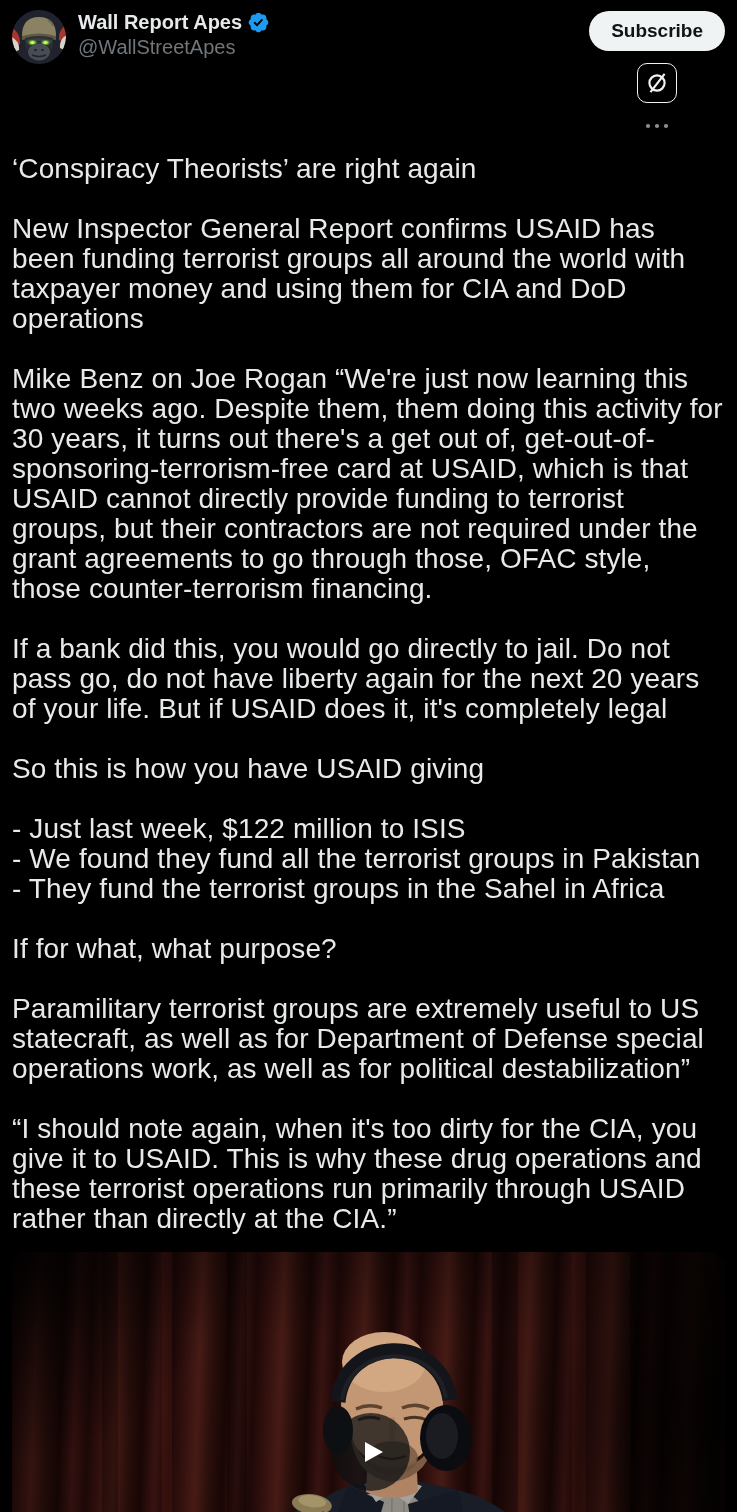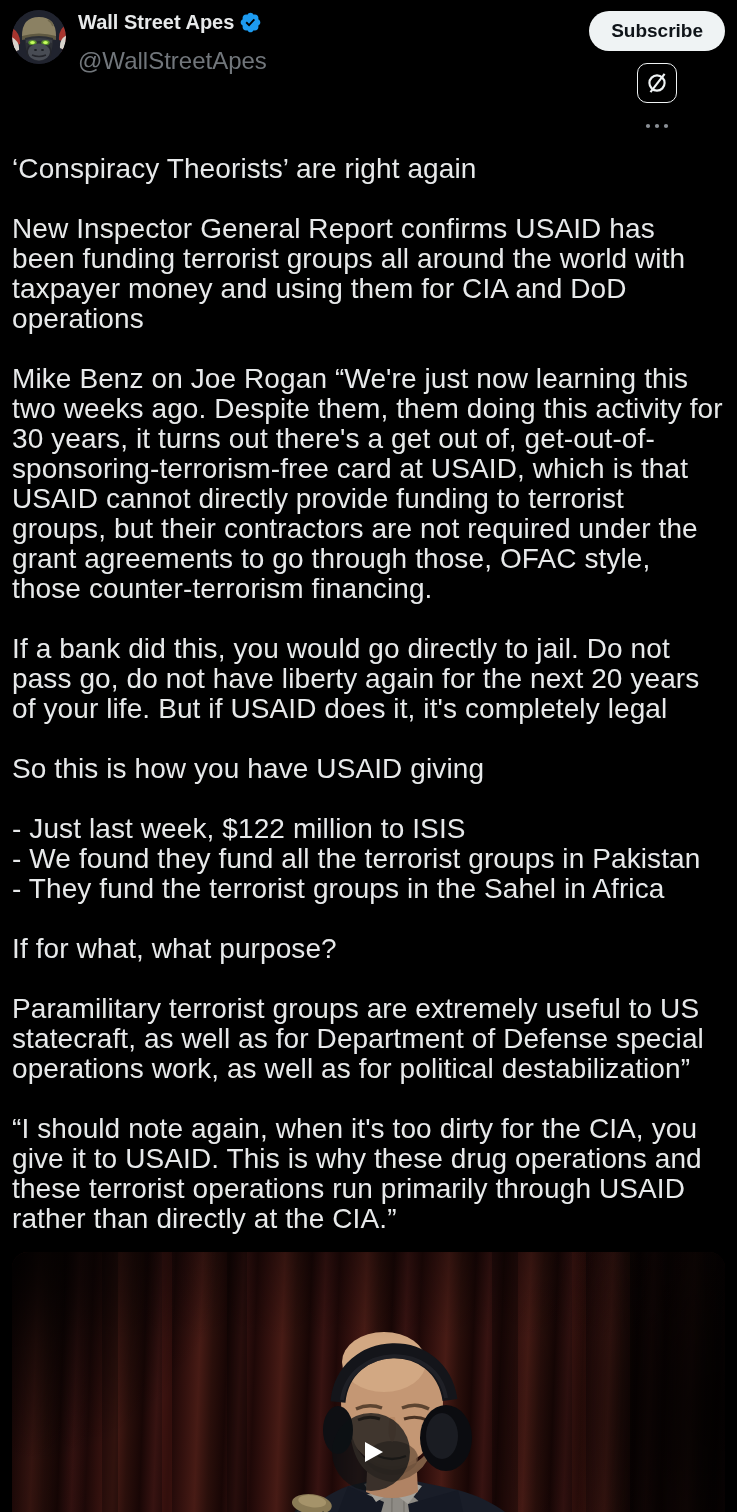"Wall Street Apes" span.display-name { text: Street -> Report }
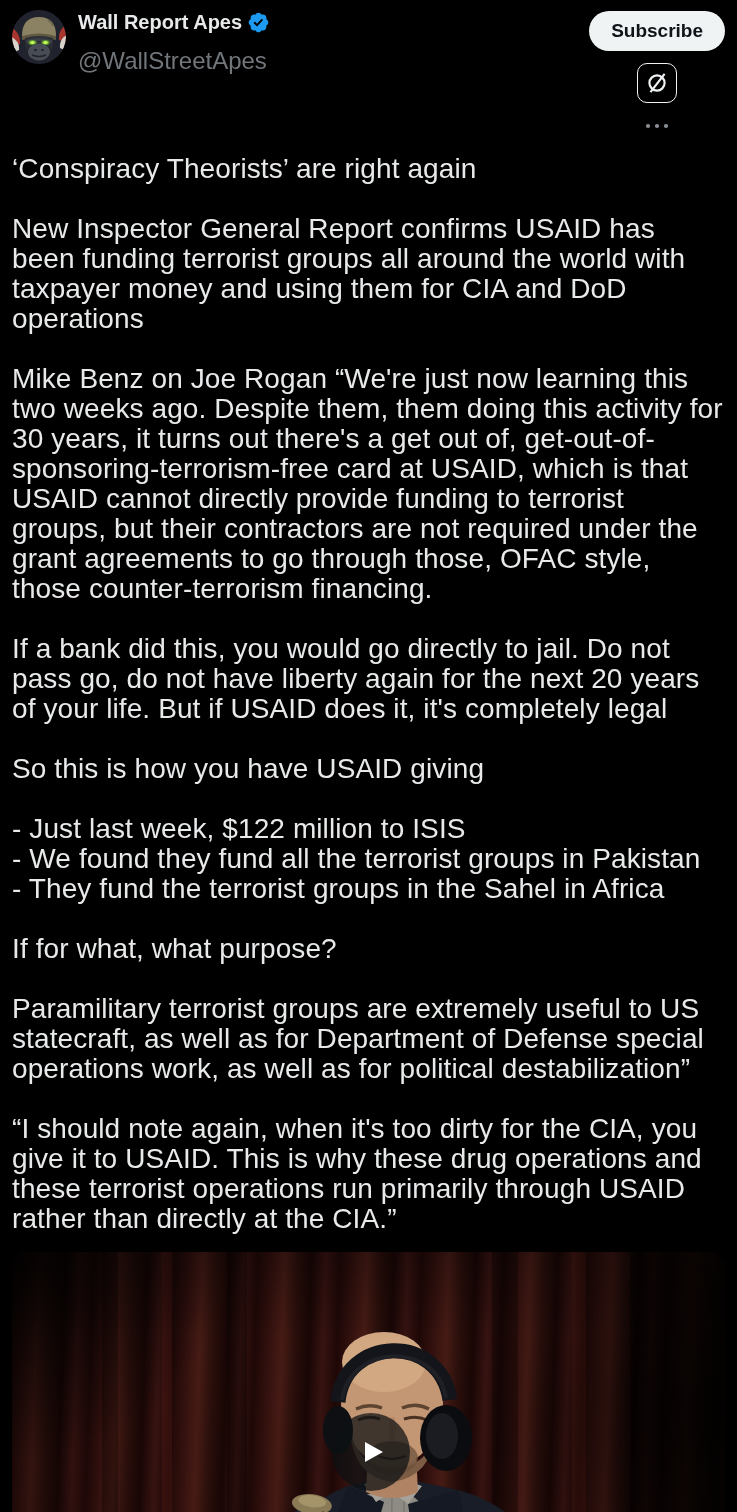"@WallStreetApes" .handle { font-size: 24px -> 20px; margin-top: 13px -> 2px }
